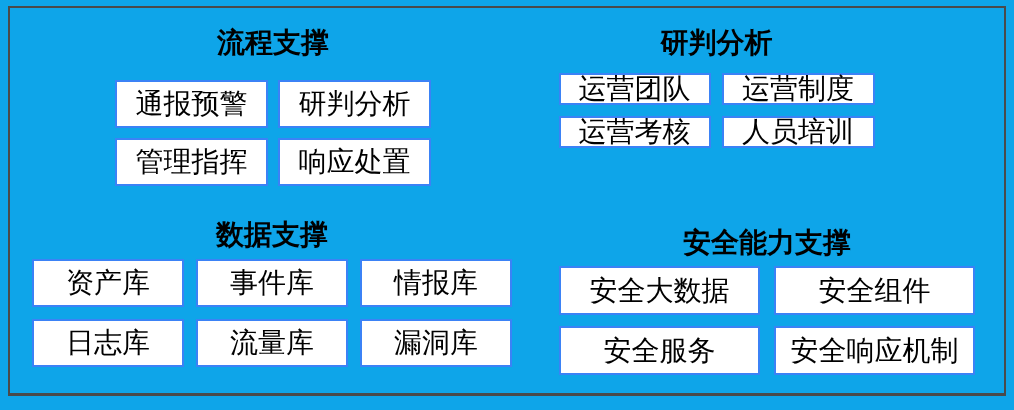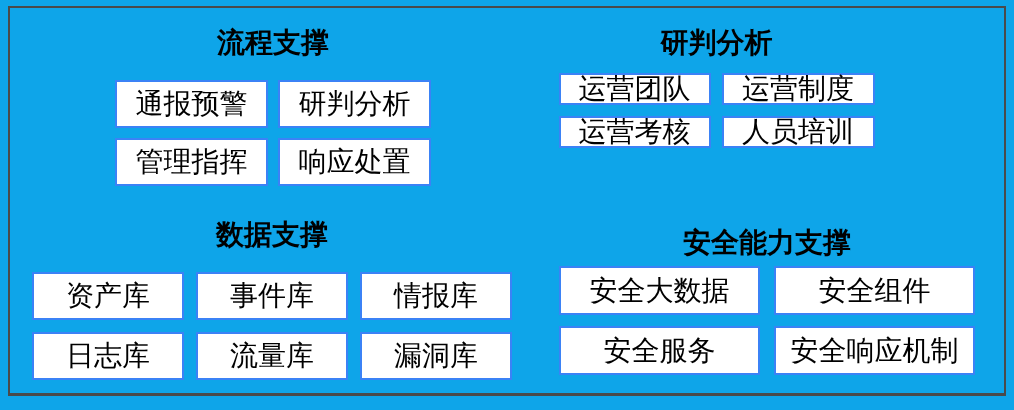"资产库" #sec-data .grid { margin-top: 22px -> 9px }
